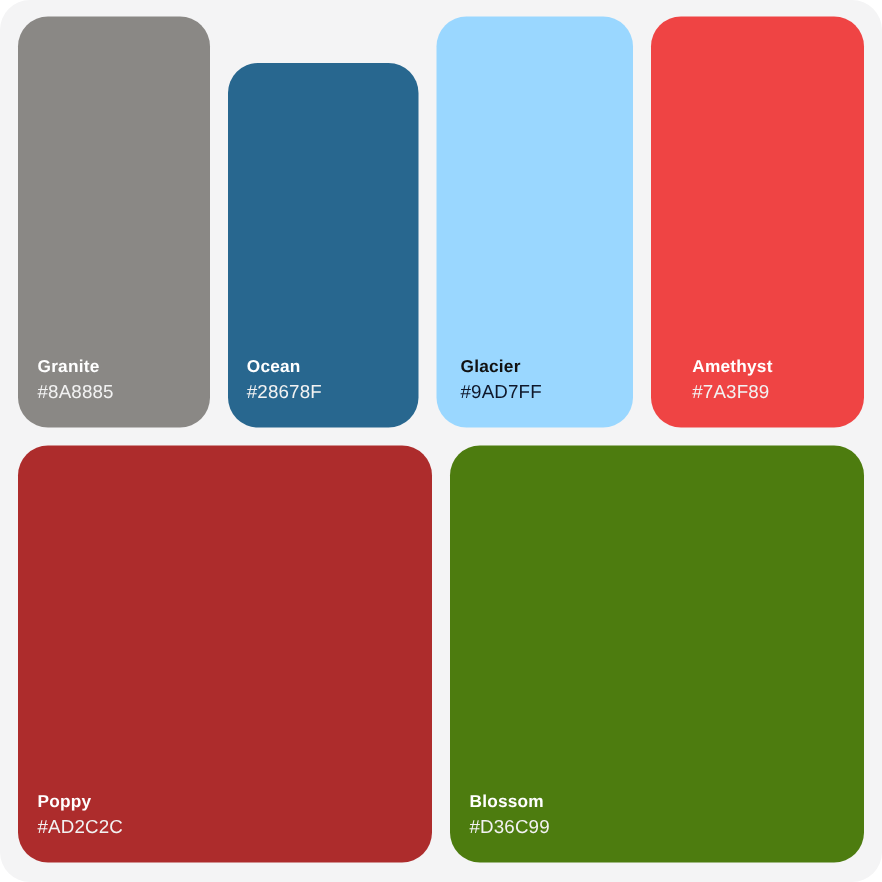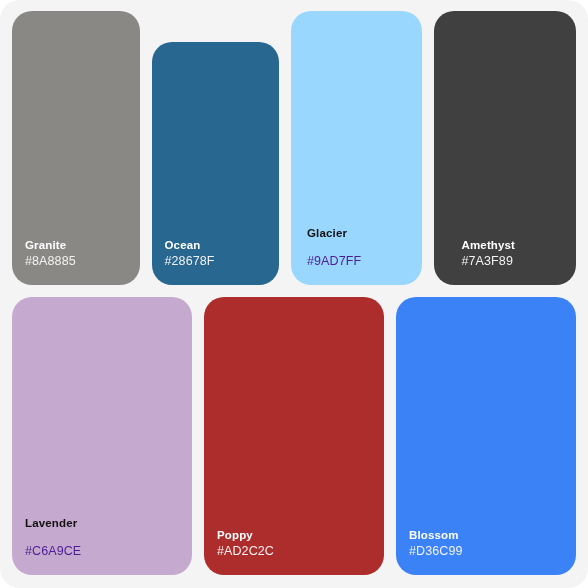"Amethyst" div.swatch { background-color: #404040 -> #ef4444 }
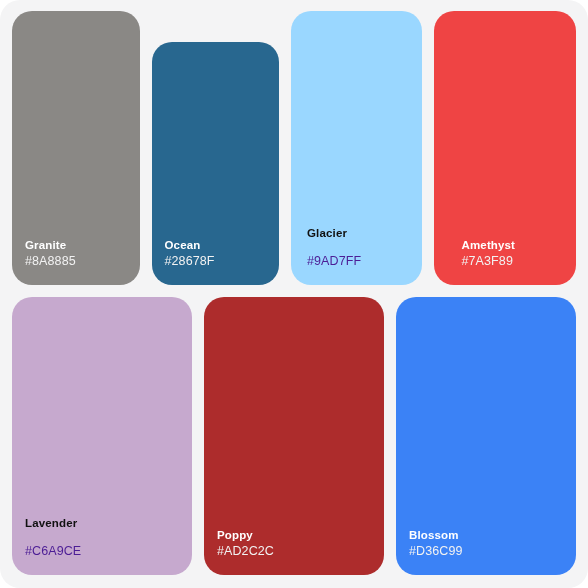"#9AD7FF" .text-dark .swatch-hex { color: #4c1d95 -> #0f172a; margin-top: 12px -> none }
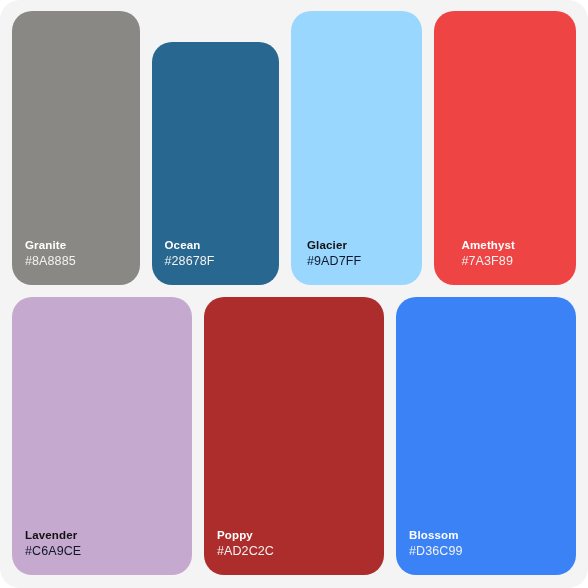"Lavender" div.swatch { html: <div> <div>Lavender</div> <div>#C6A9CE</div> </div> -> none }
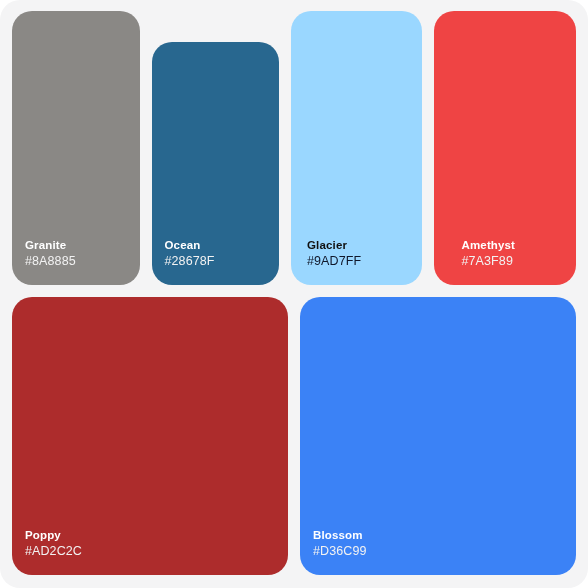"Blossom" div.swatch { background-color: #3b82f6 -> #4d7c0f }
